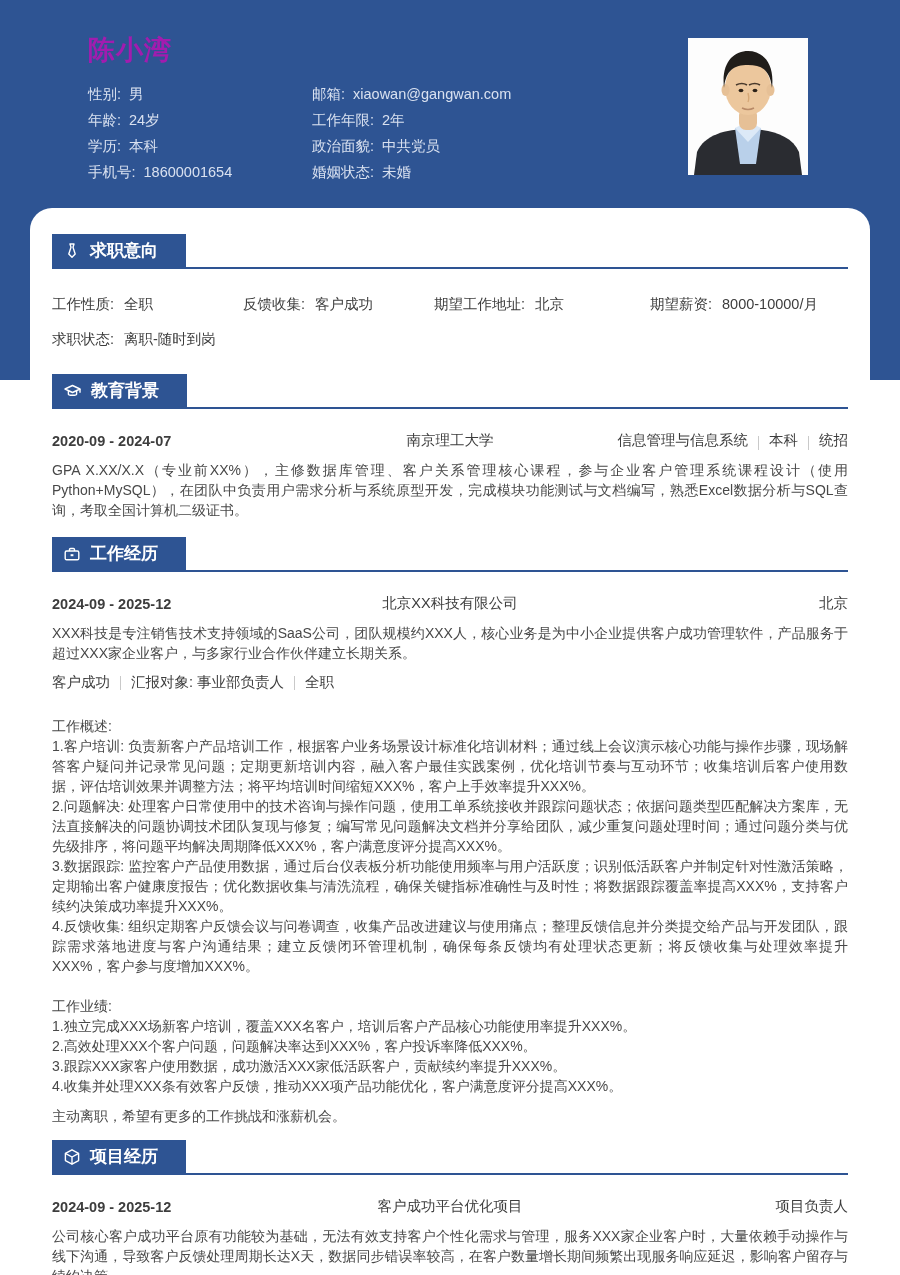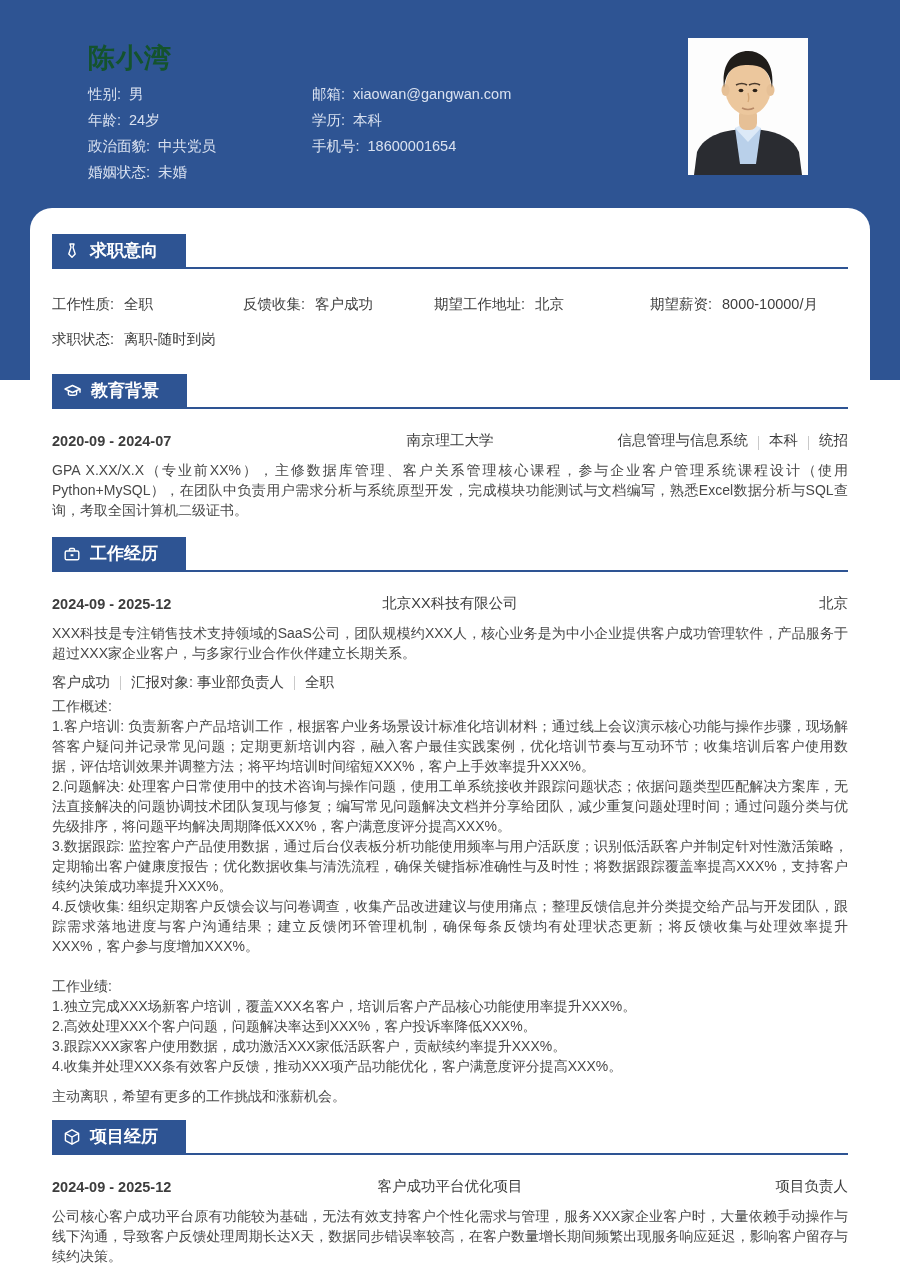"陈小湾" .name { color: #14532d -> #a21caf; top: 40px -> 32px }
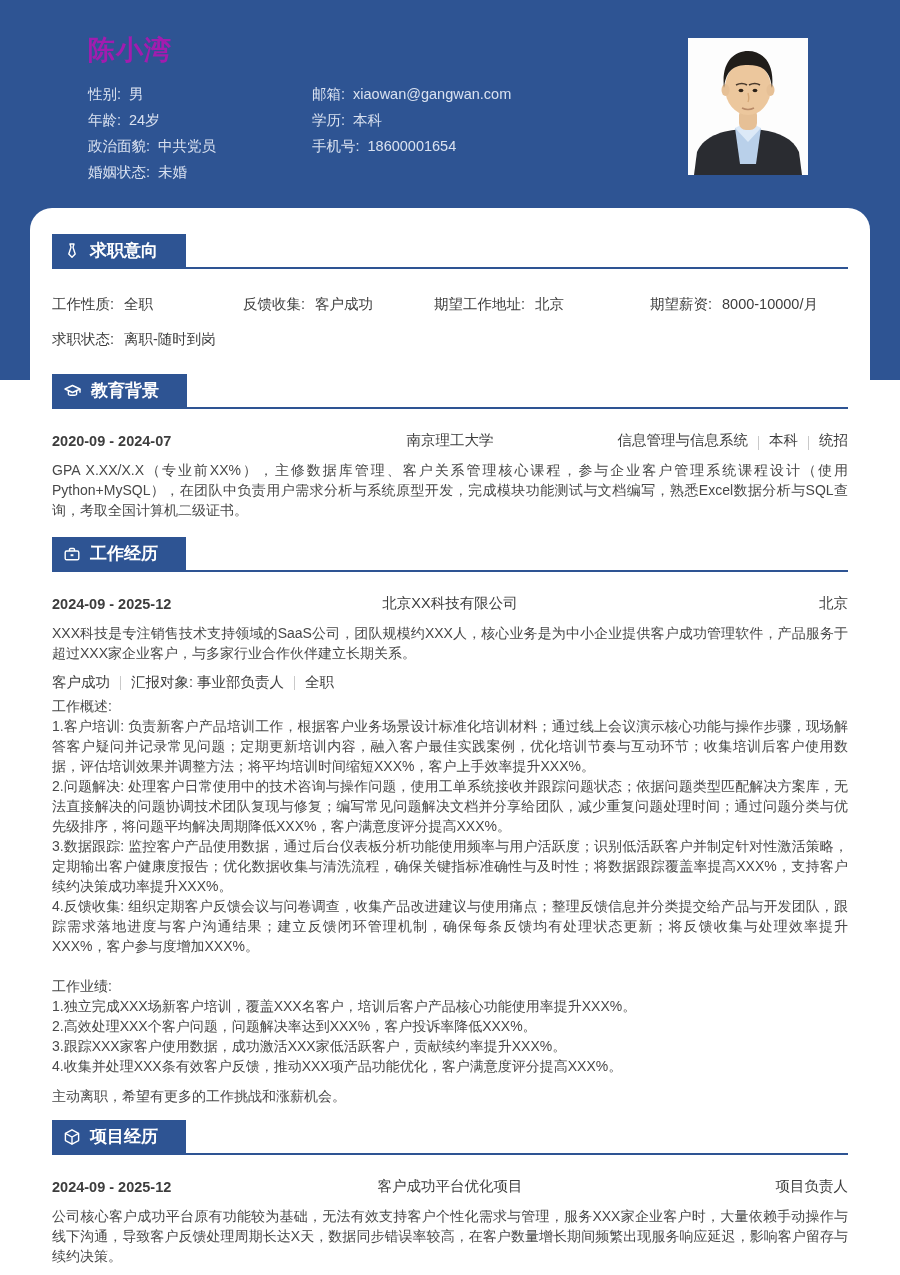"工作年限: 2年" div.pair { html: none -> <div><span>工作年限:</span><span>2年</span></div> }
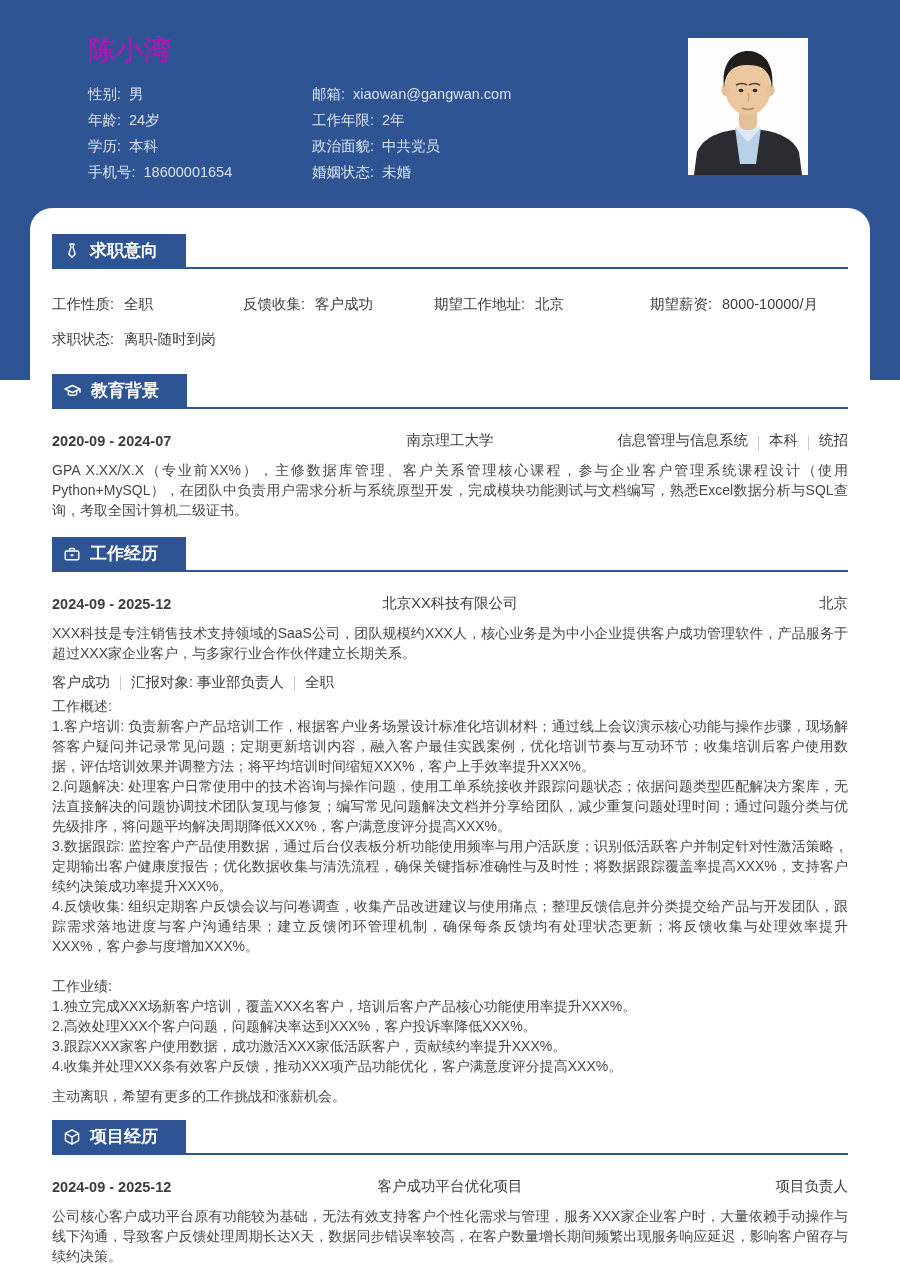"工作概述:" .block { margin-top: 4px -> 24px }
